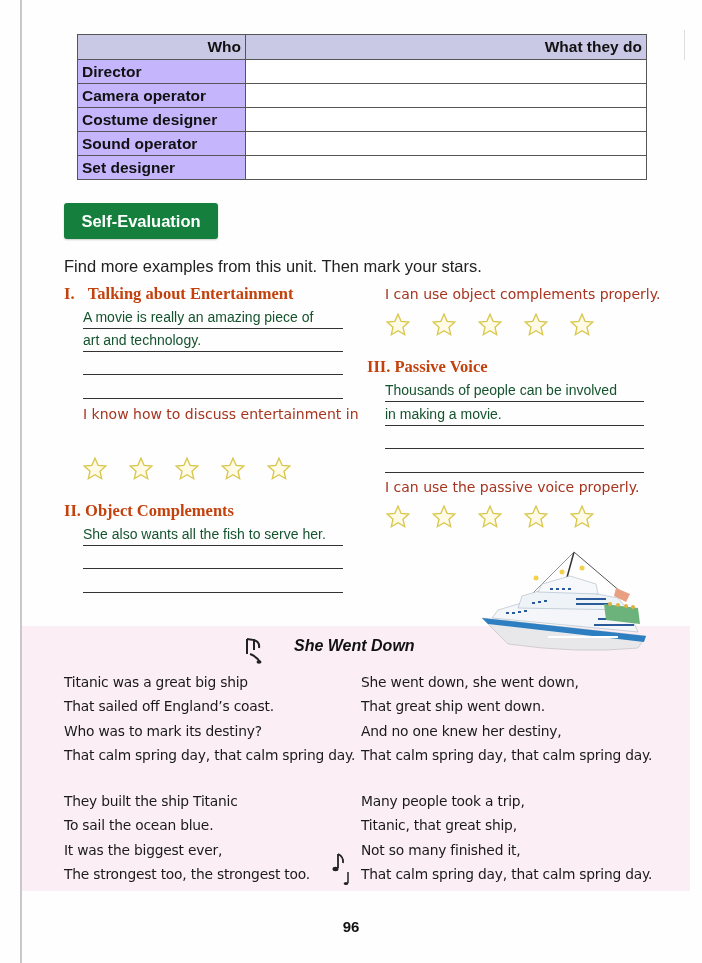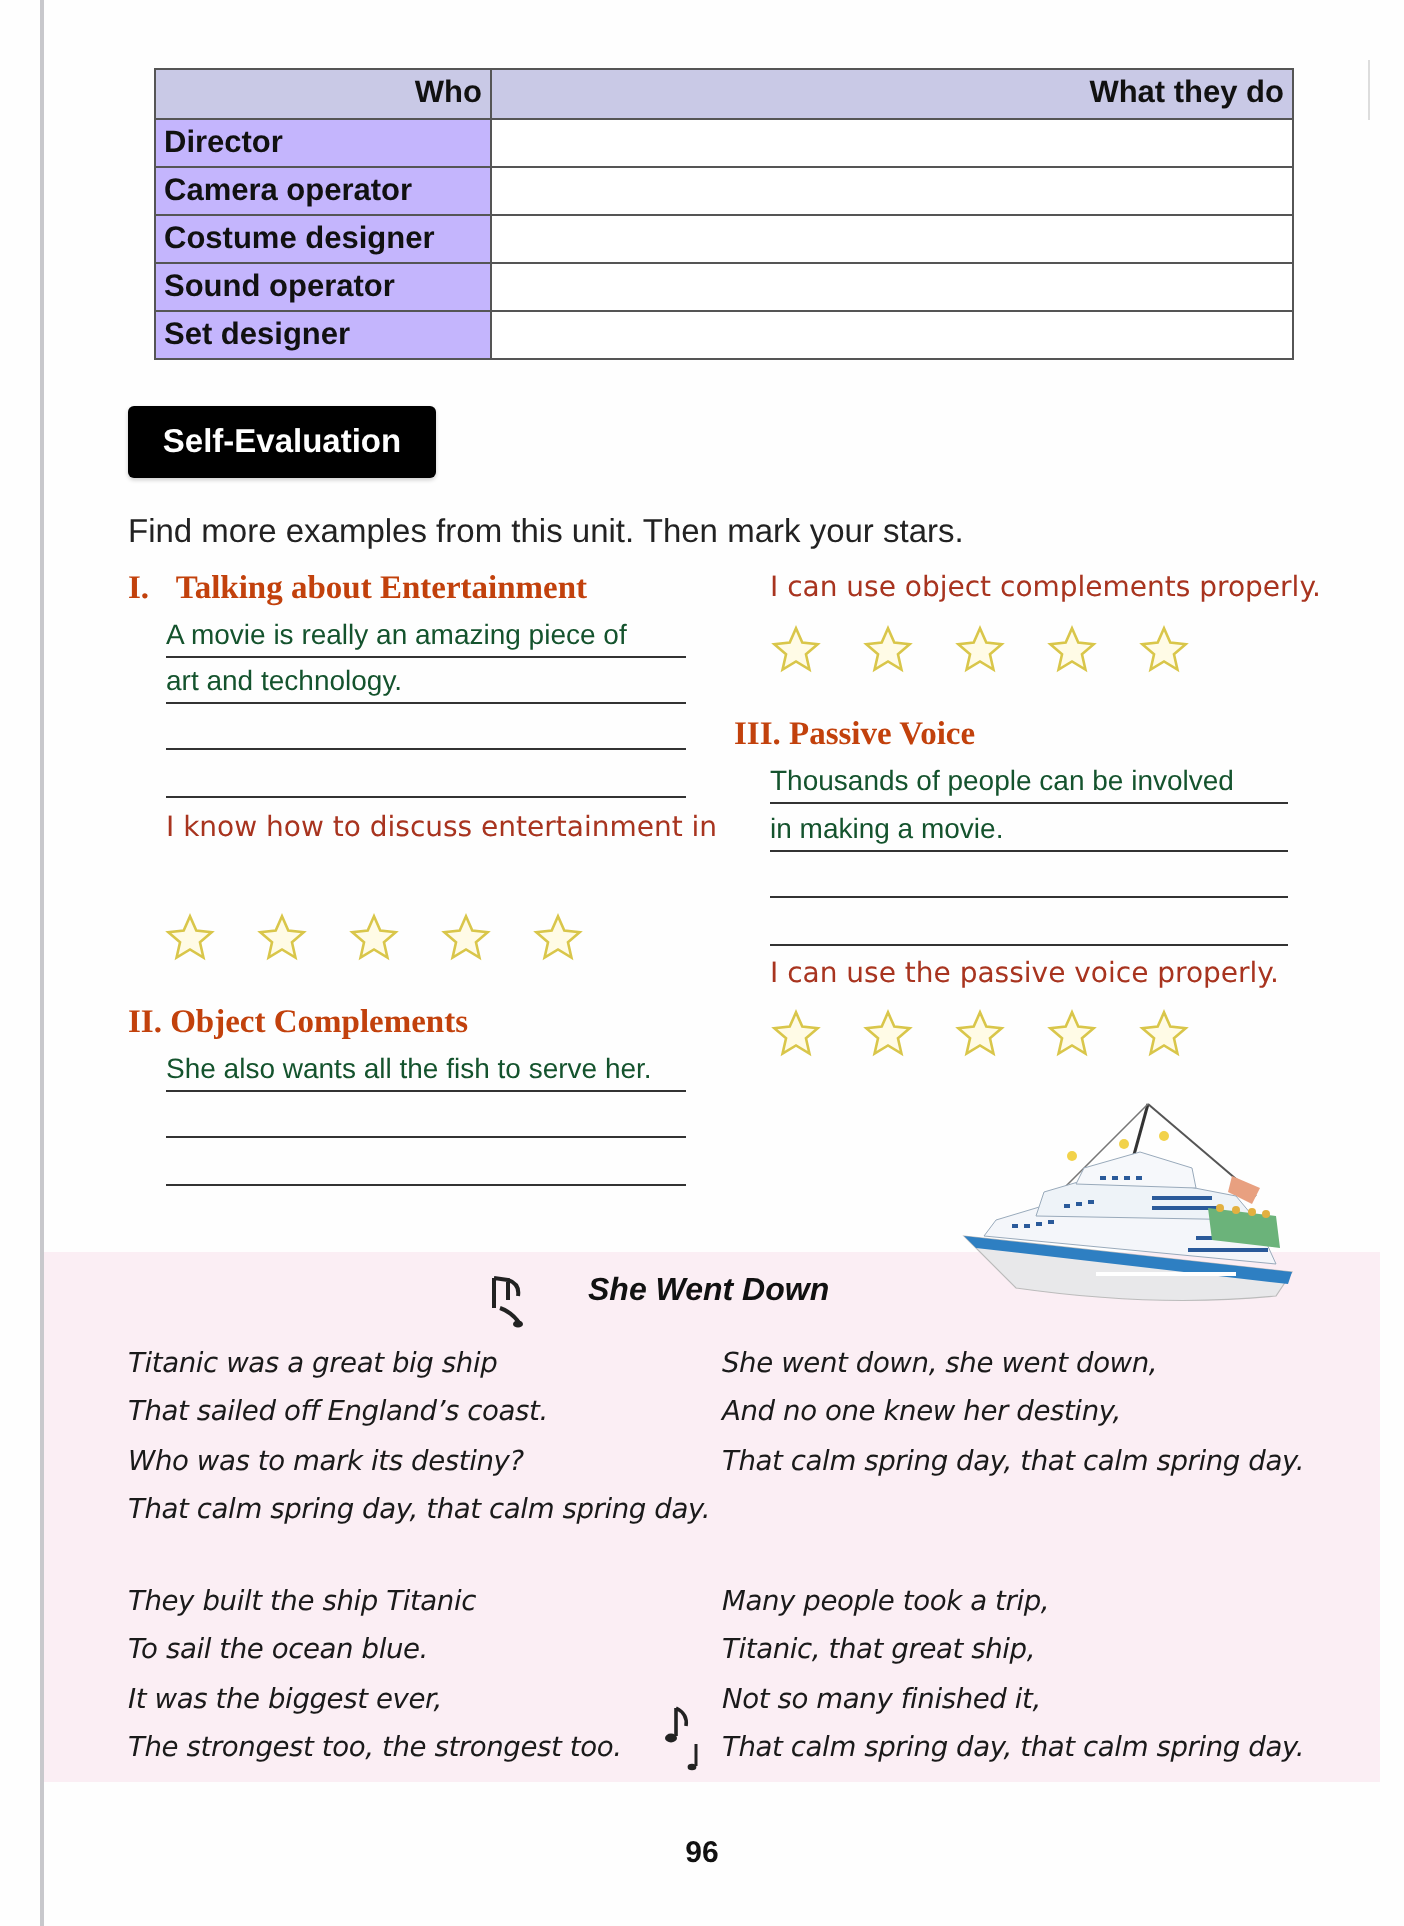"Self-Evaluation" .banner { background: #000000 -> #15803d }
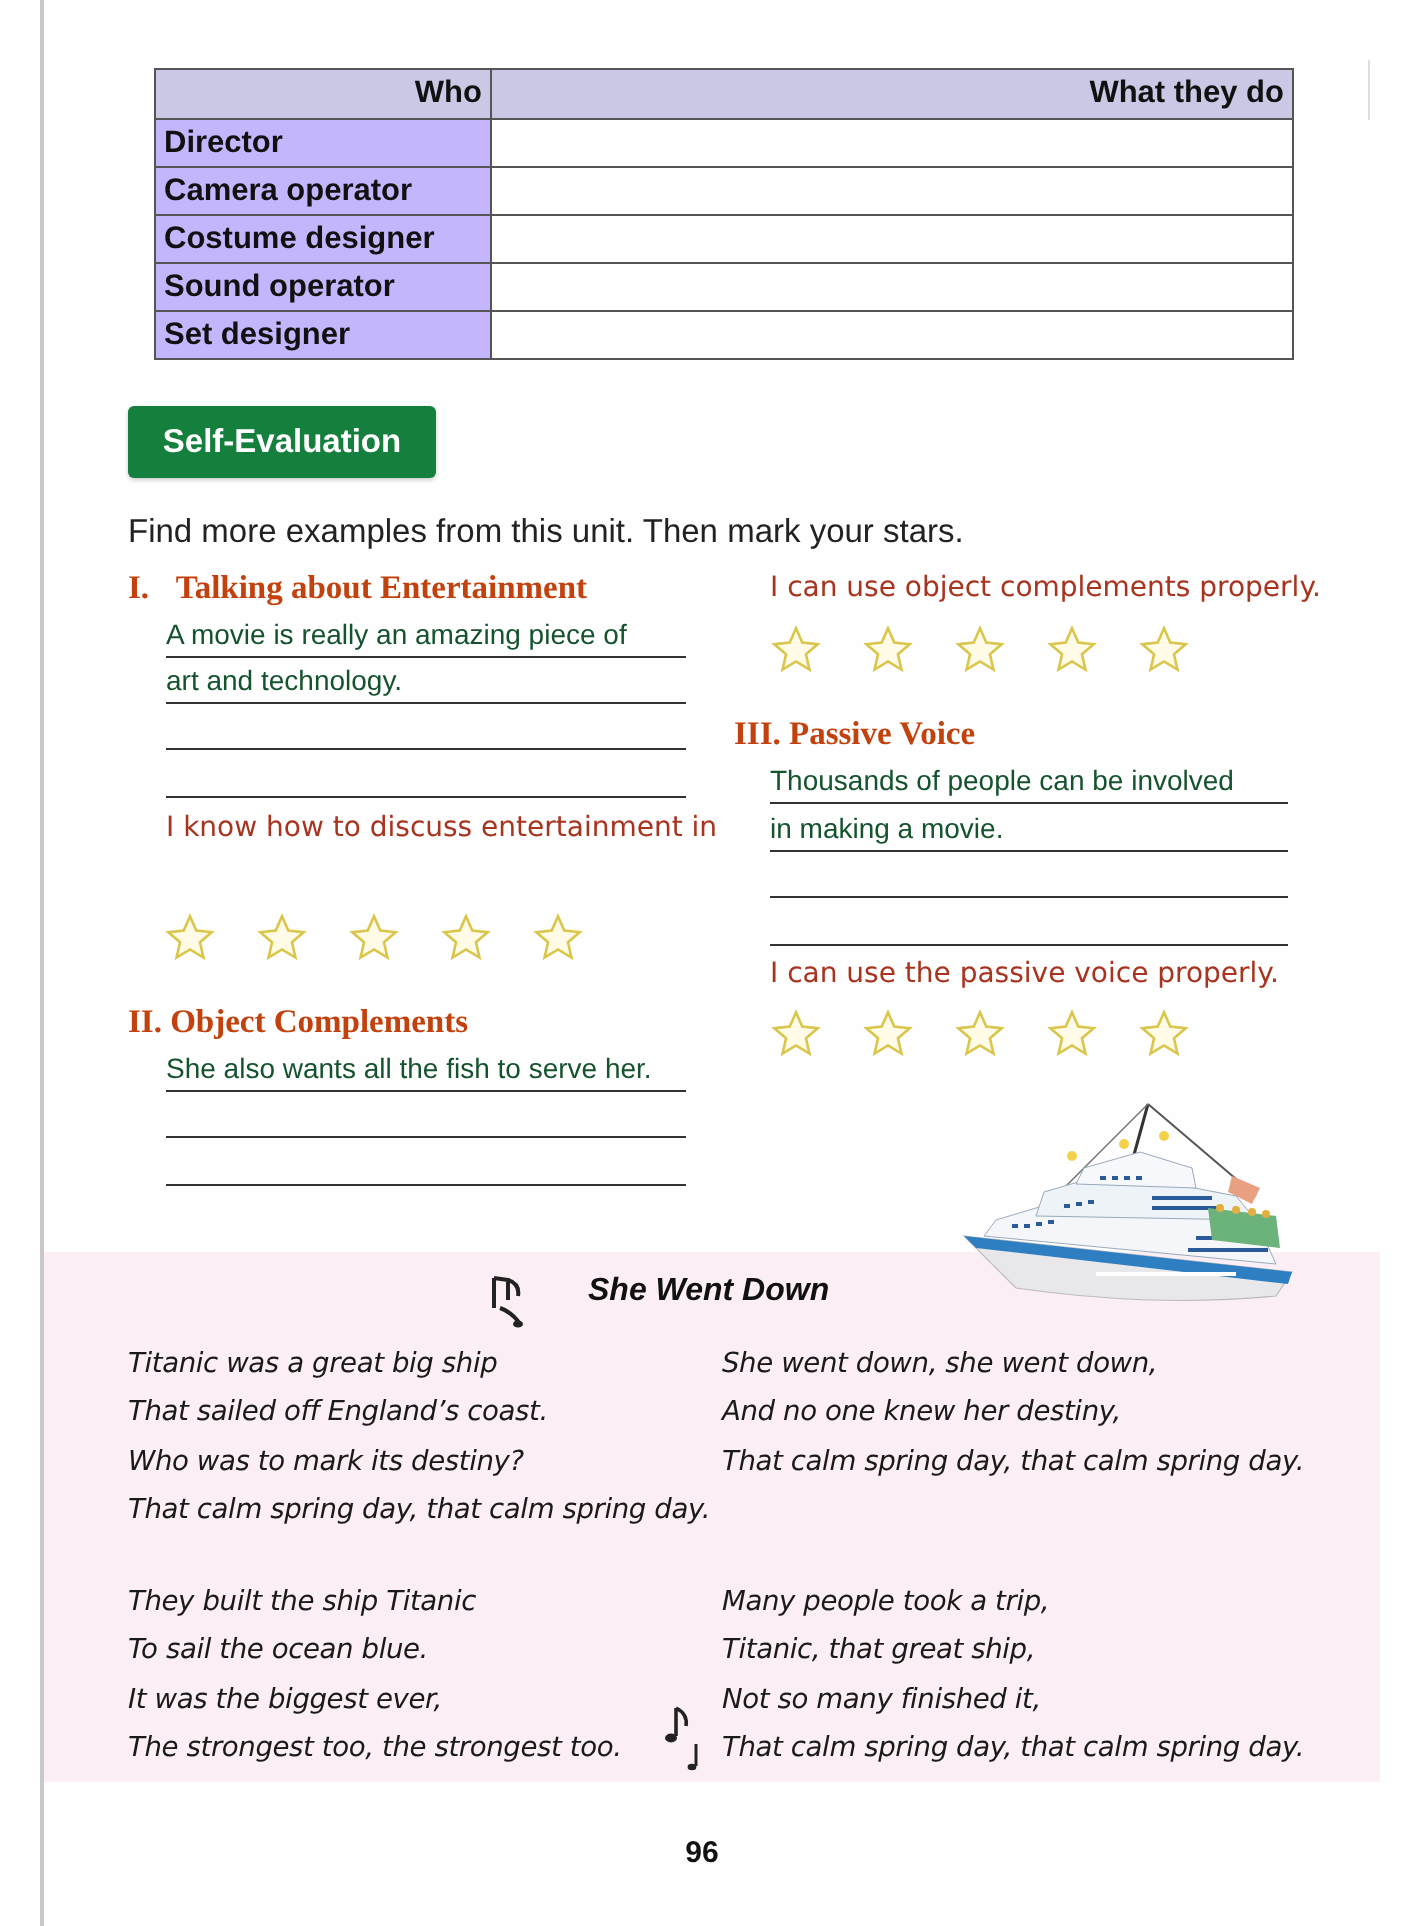"Titanic was a great big" .stanza { font-style: italic -> none }
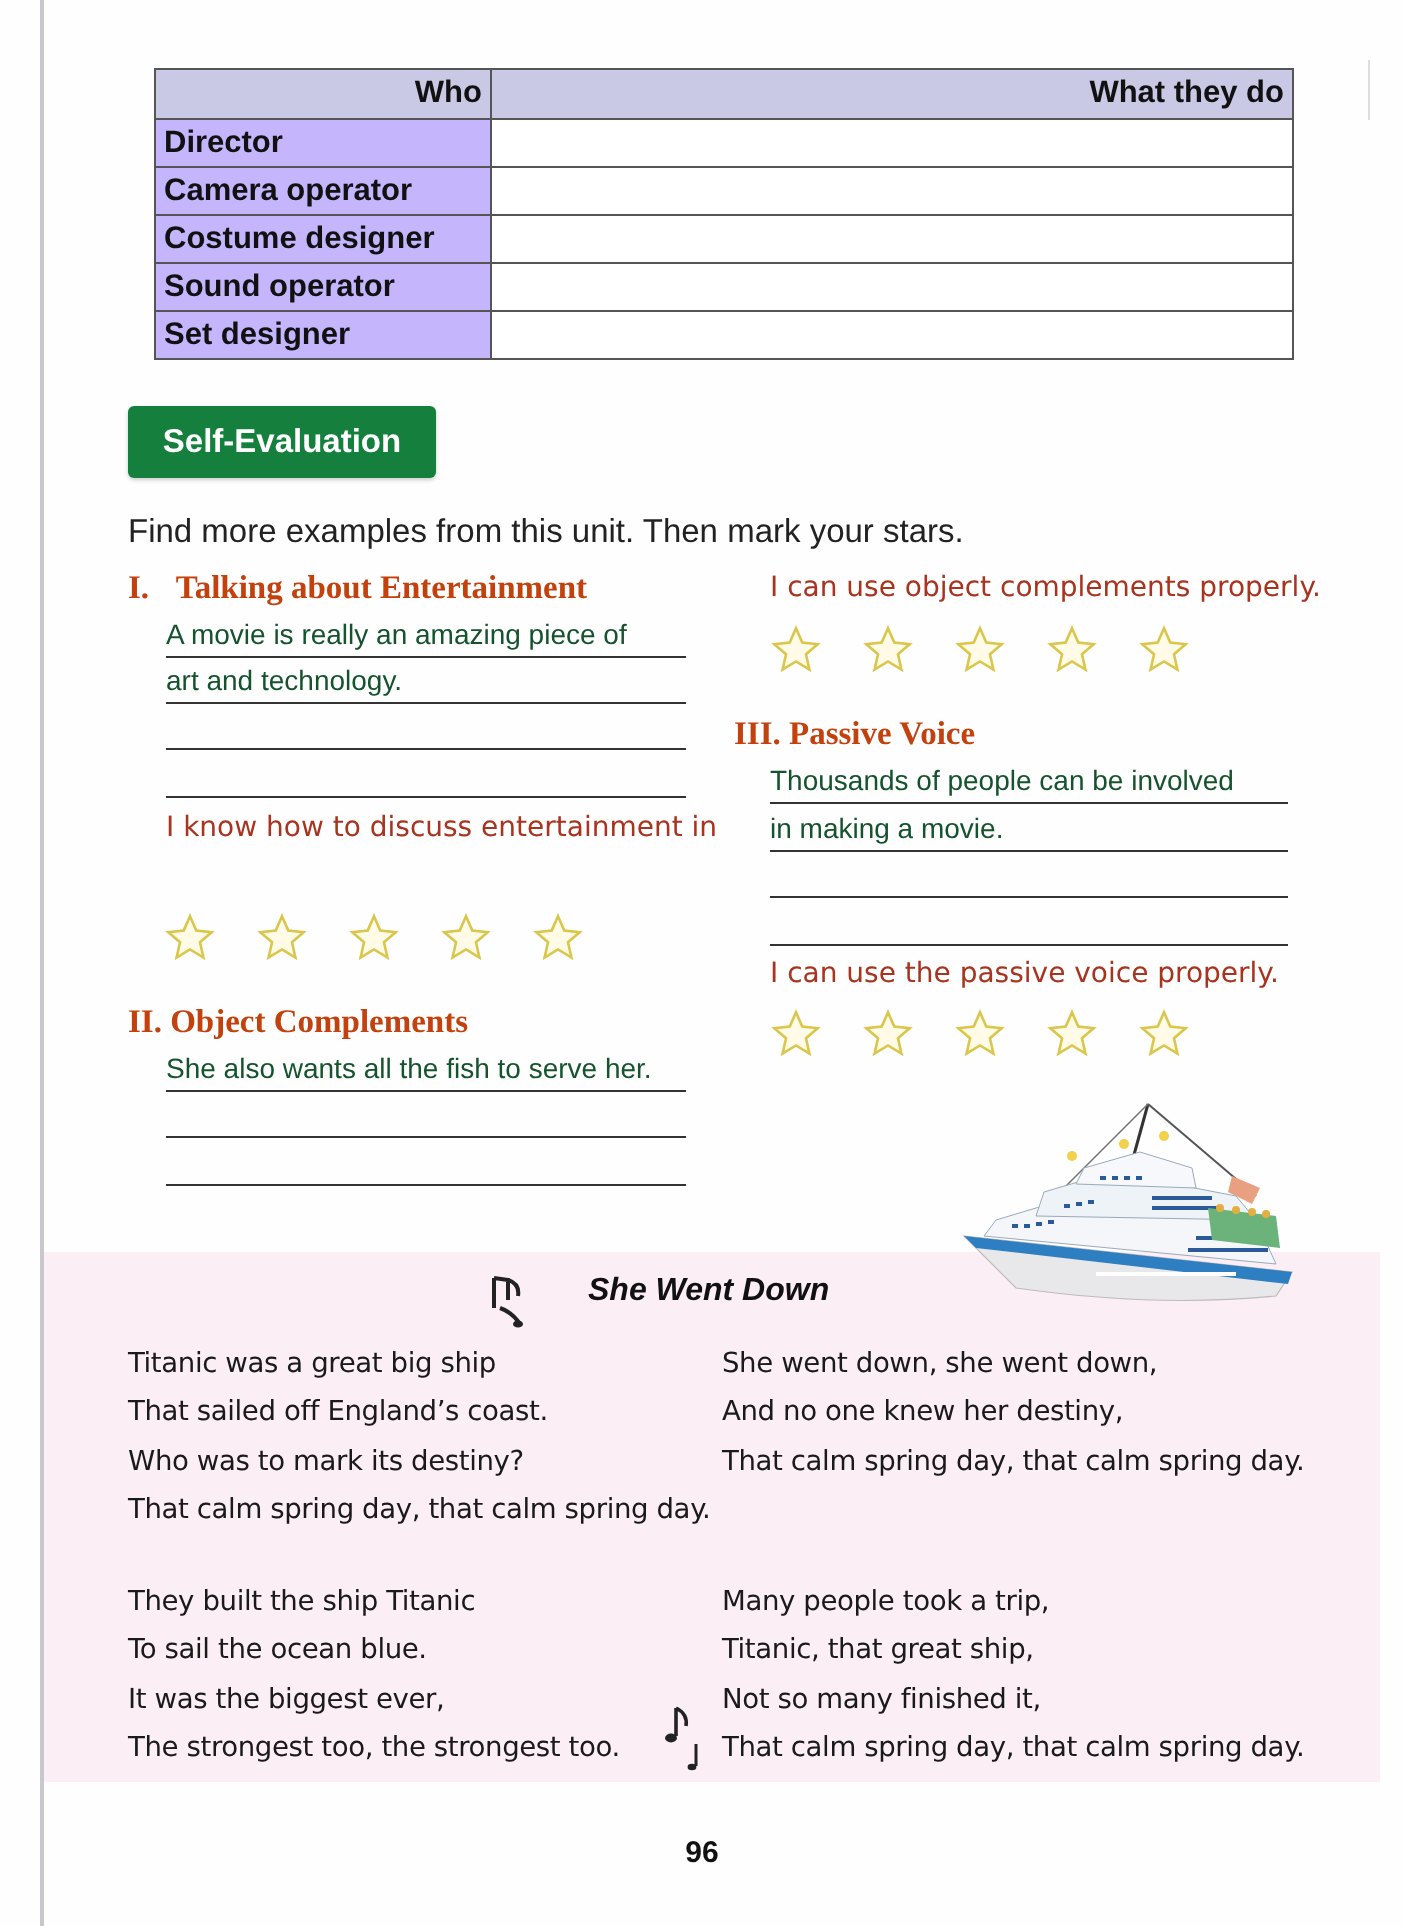"That great ship went down." div { html: none -> <div>That great ship went down.</div> }
